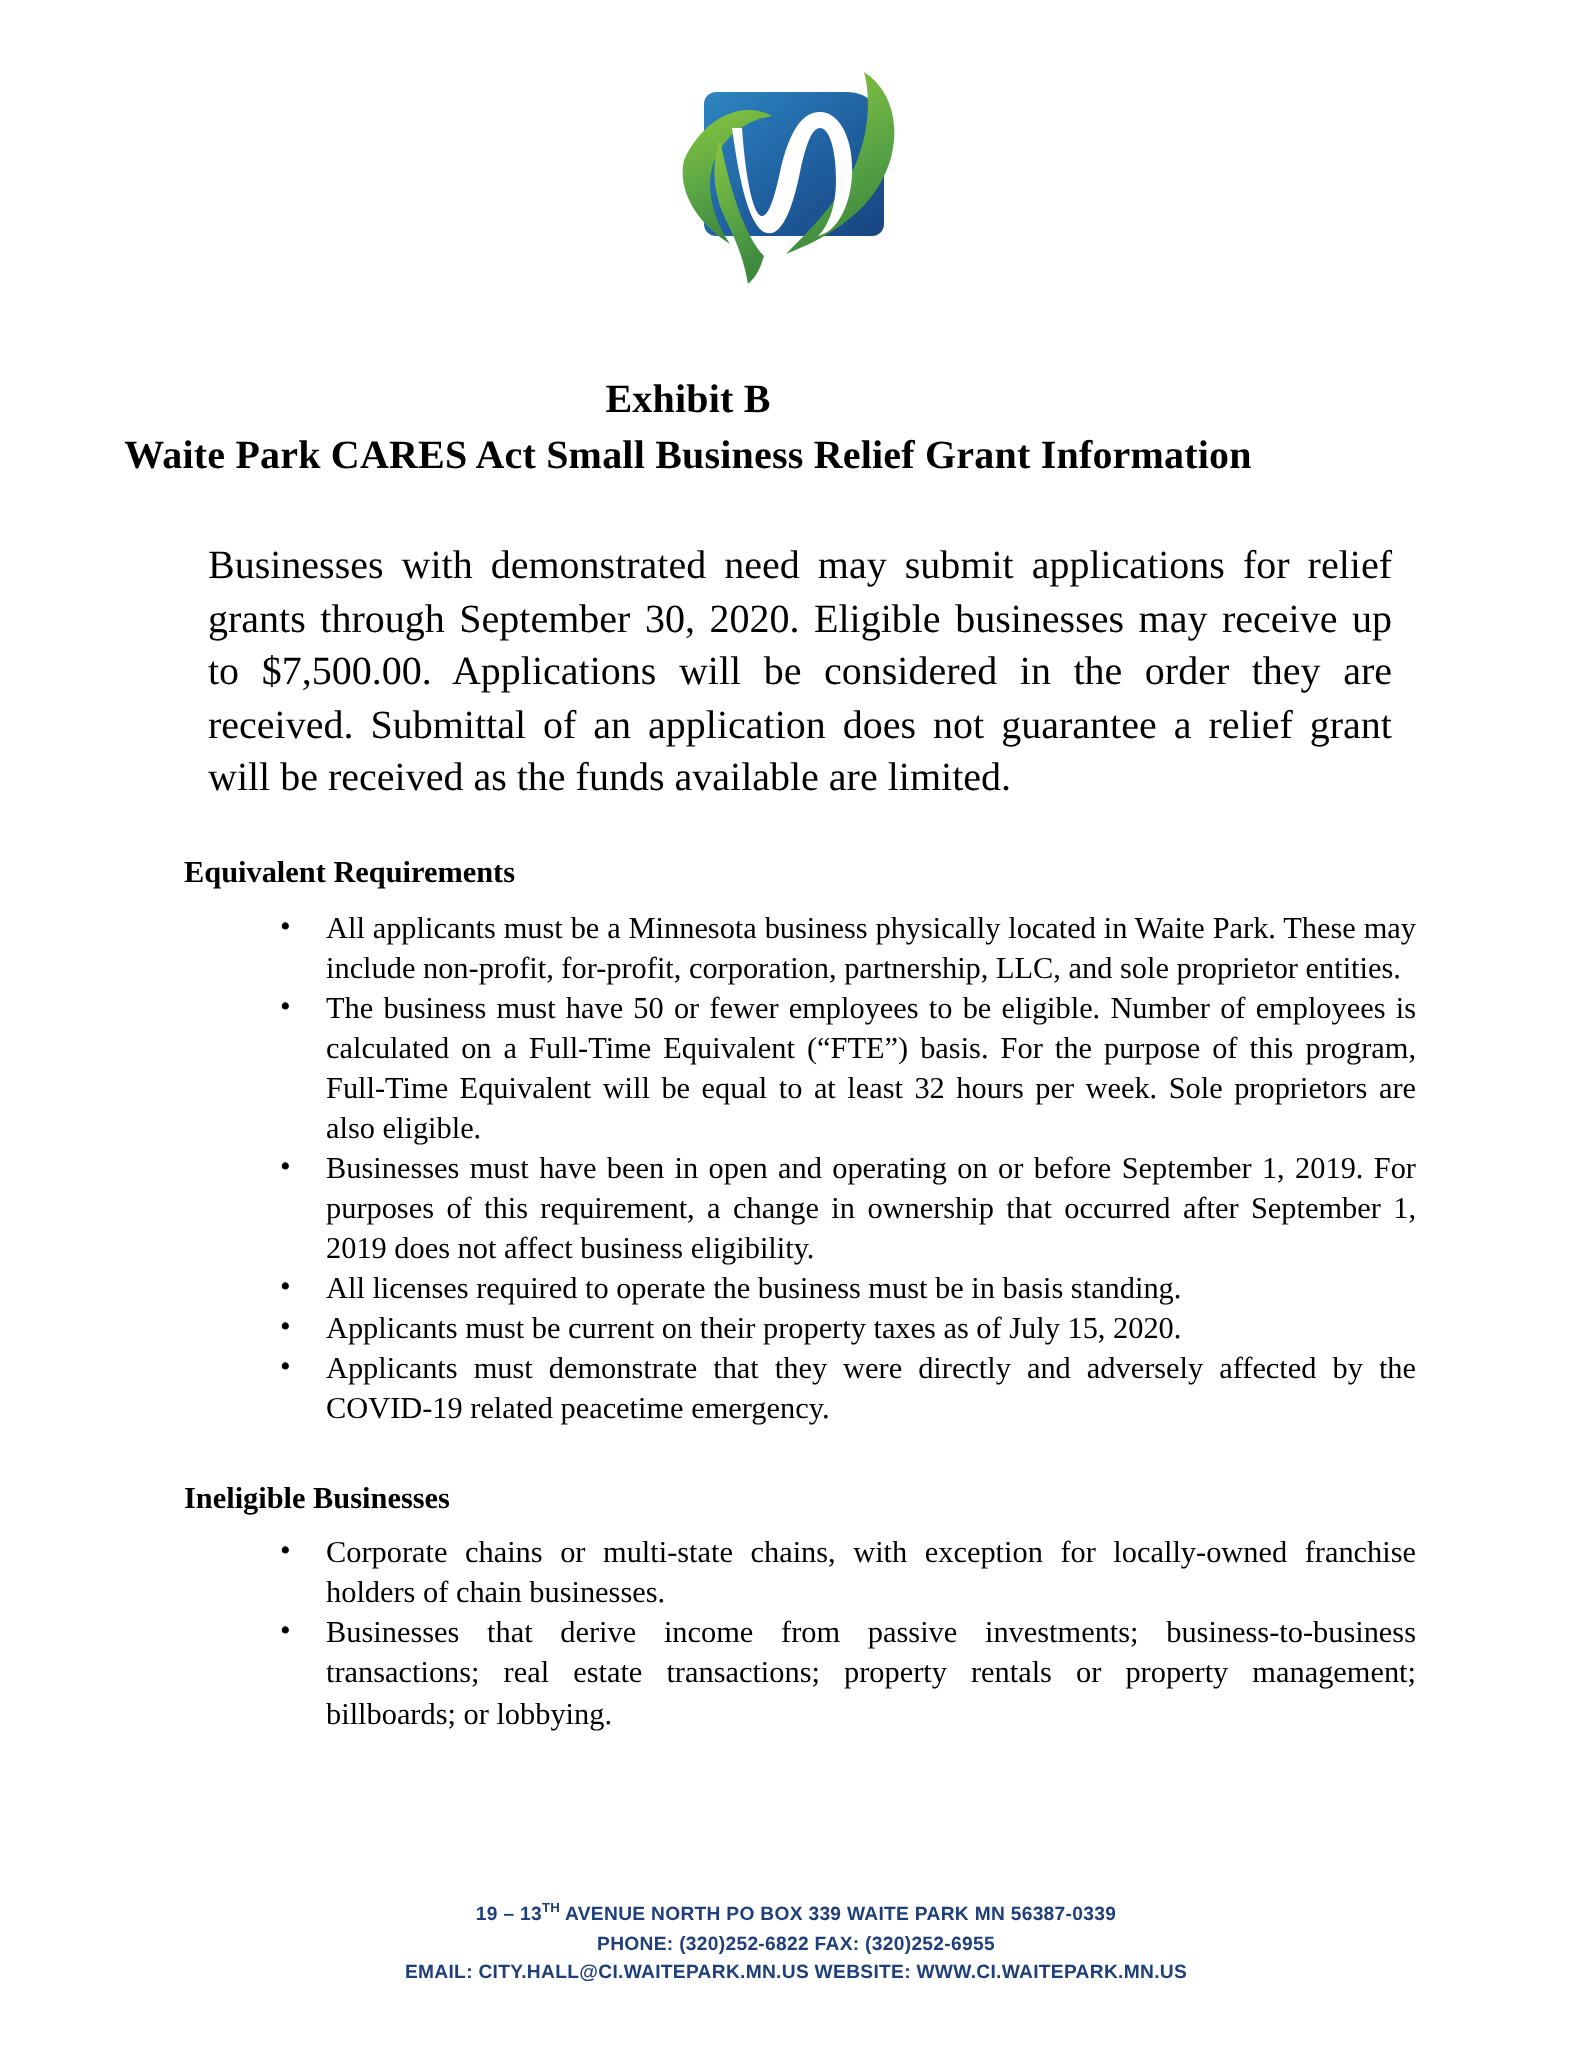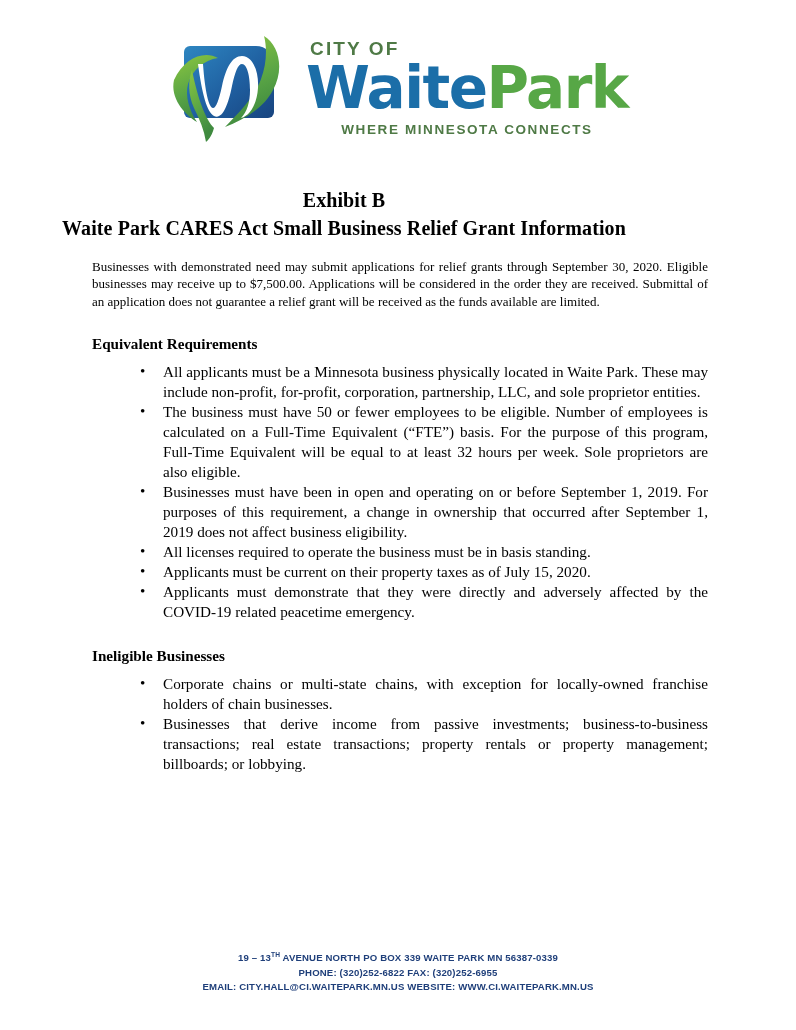"CITY OF" div.wordmark { html: <div> <div>City Of</div> <div><span>Waite</span><span>Park</span></div> <div>Where Minnesota Connects</div> </div> -> none }
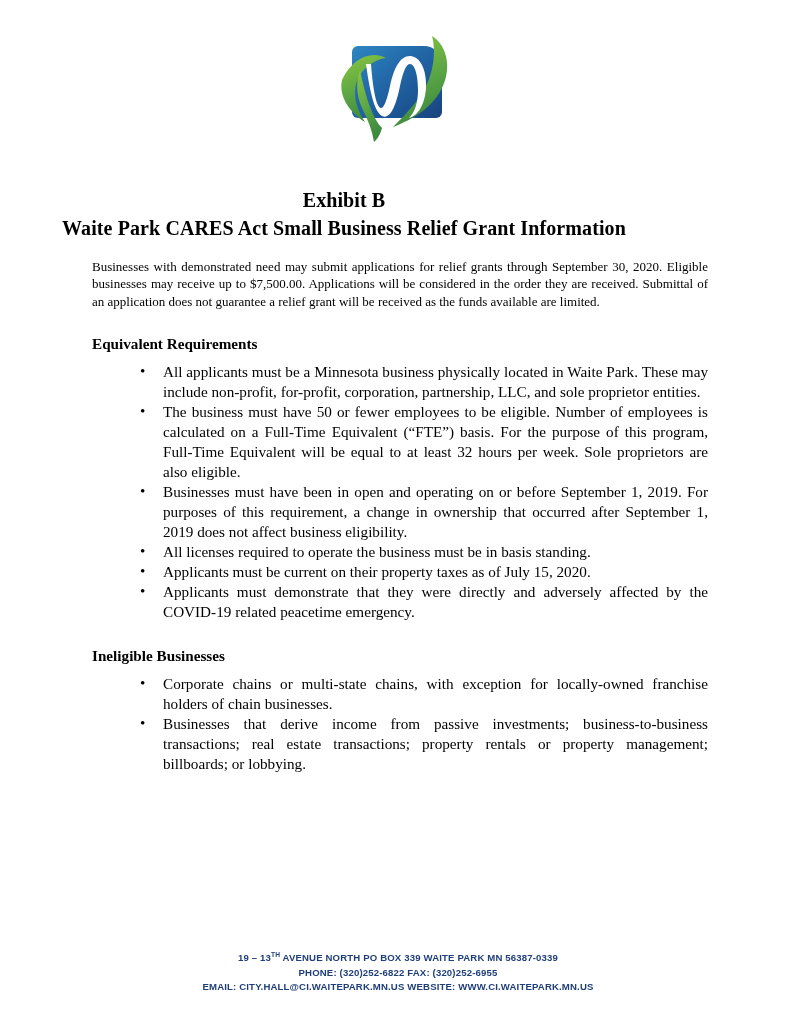"Businesses with demonstrated need may" p.intro { font-size: 13px -> 20px; margin: 0 -> 12px }
